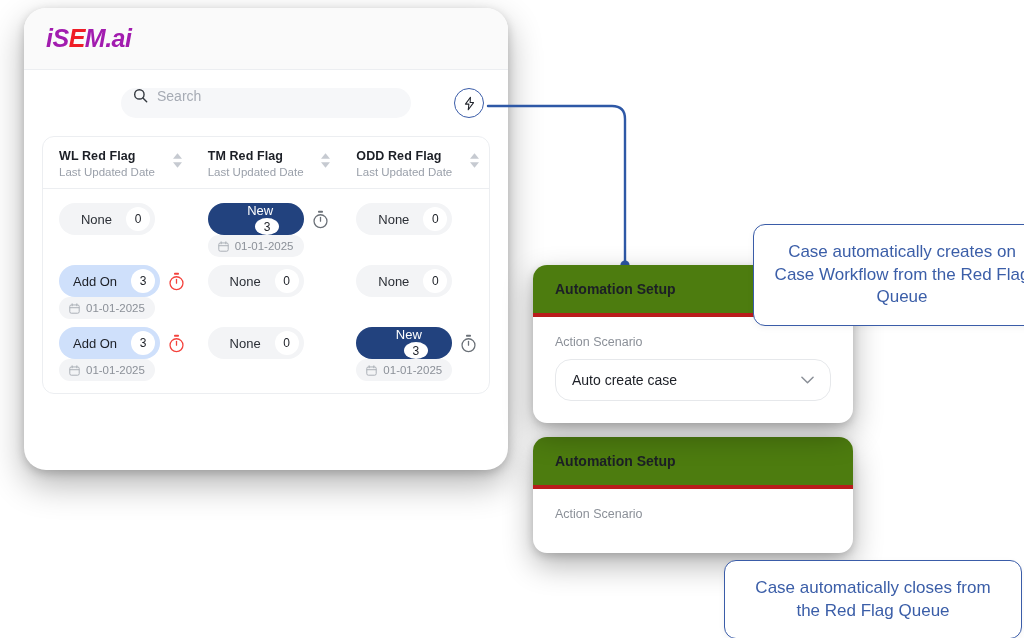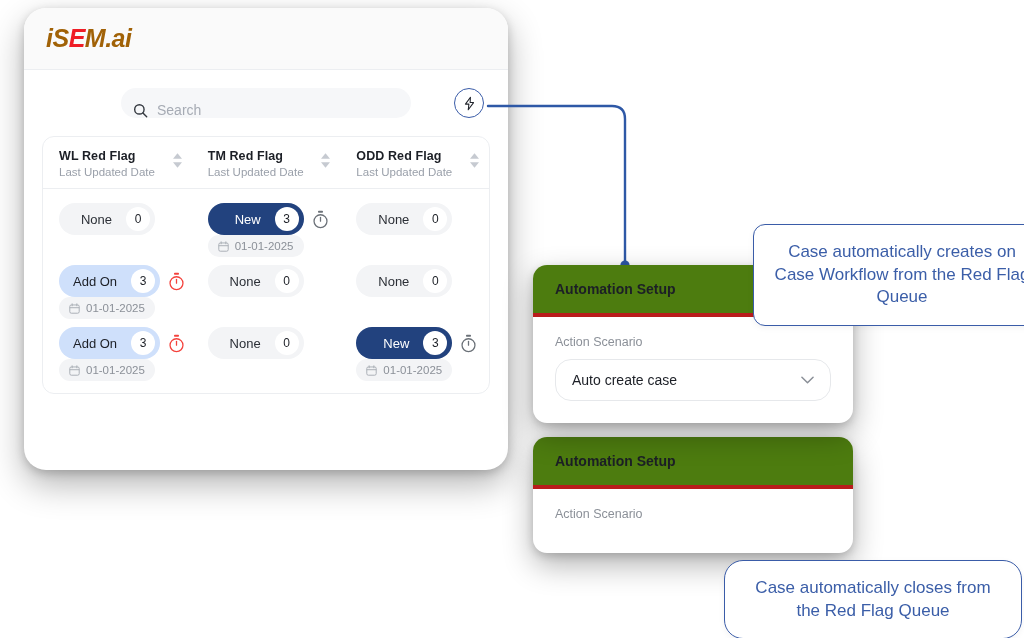"iS" .logo .nv { color: #a16207 -> #a21caf }
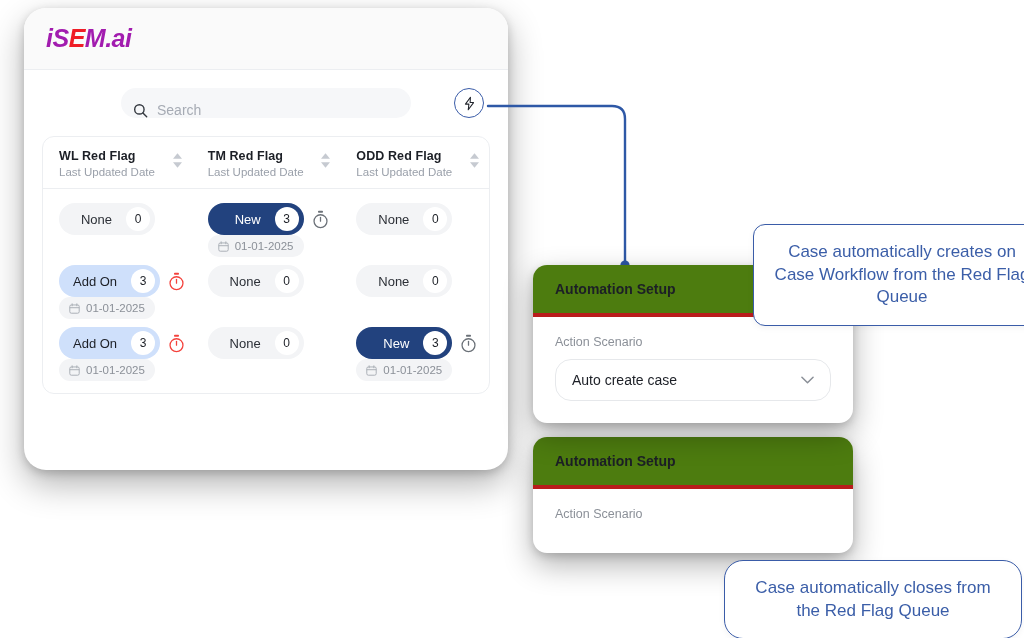"Search" .search-box { align-items: flex-end -> flex-start }
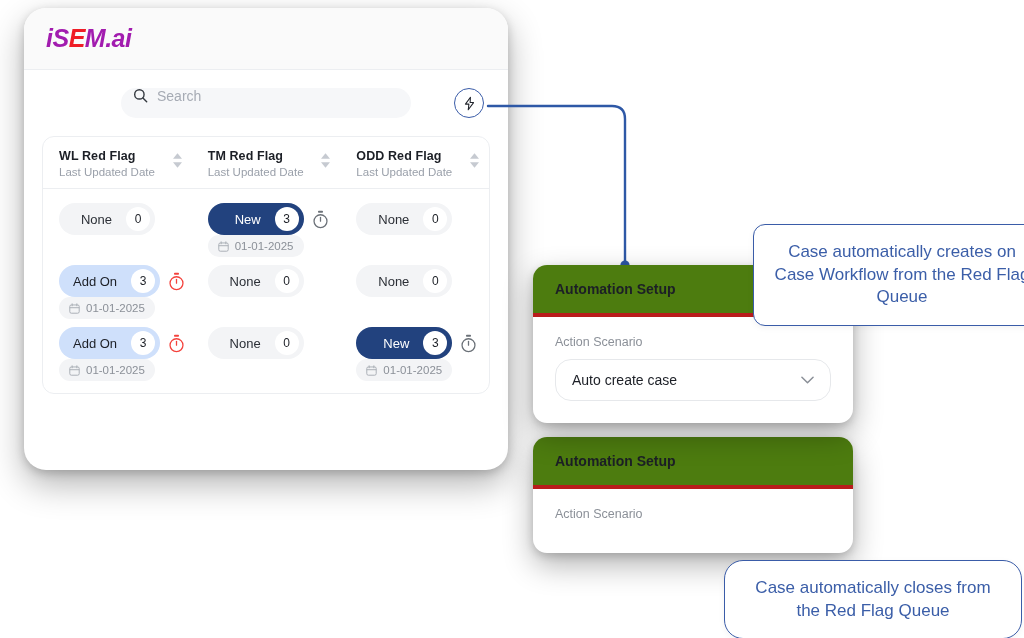"New" .pill.new { flex-direction: none -> column }
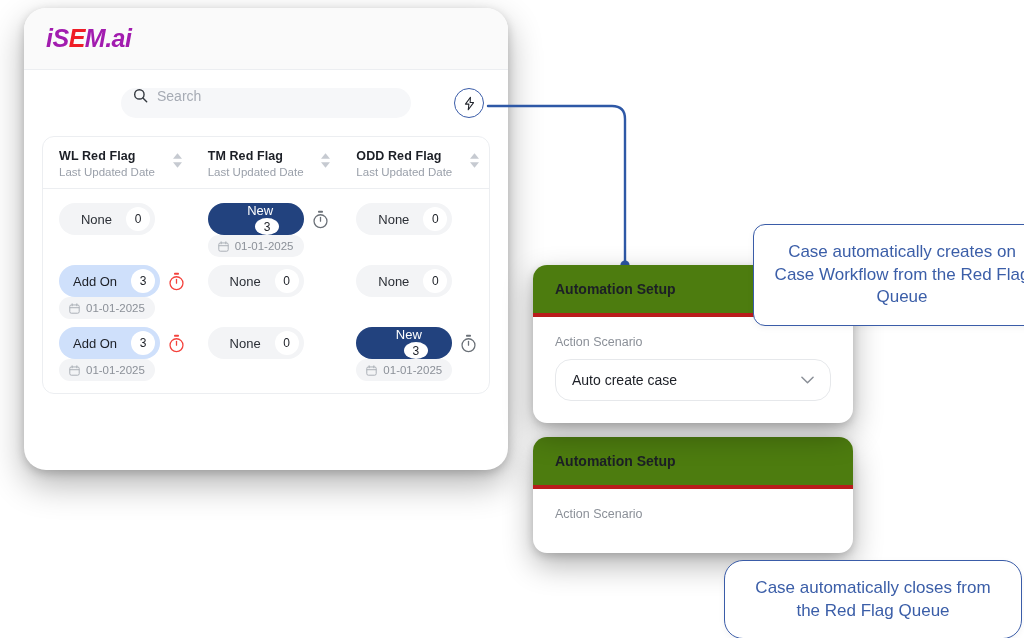"Case automatically closes from the" #callout-close { border-radius: 19px -> none }
